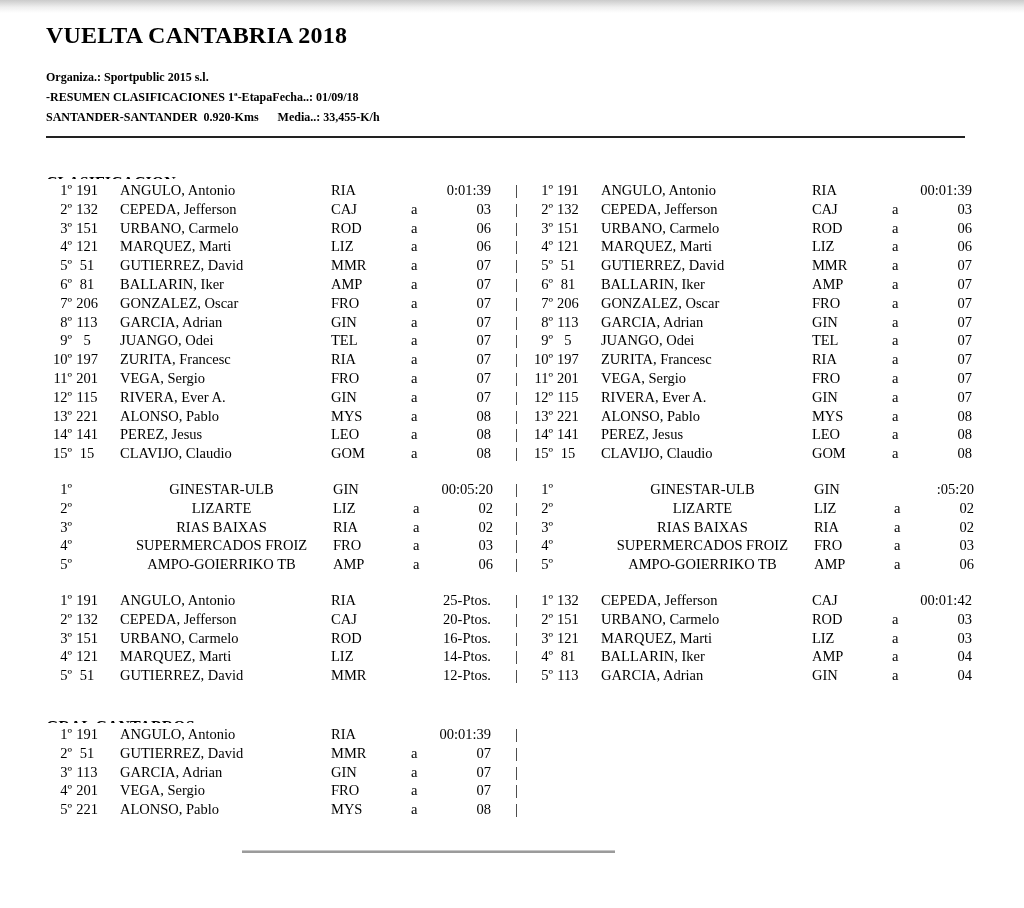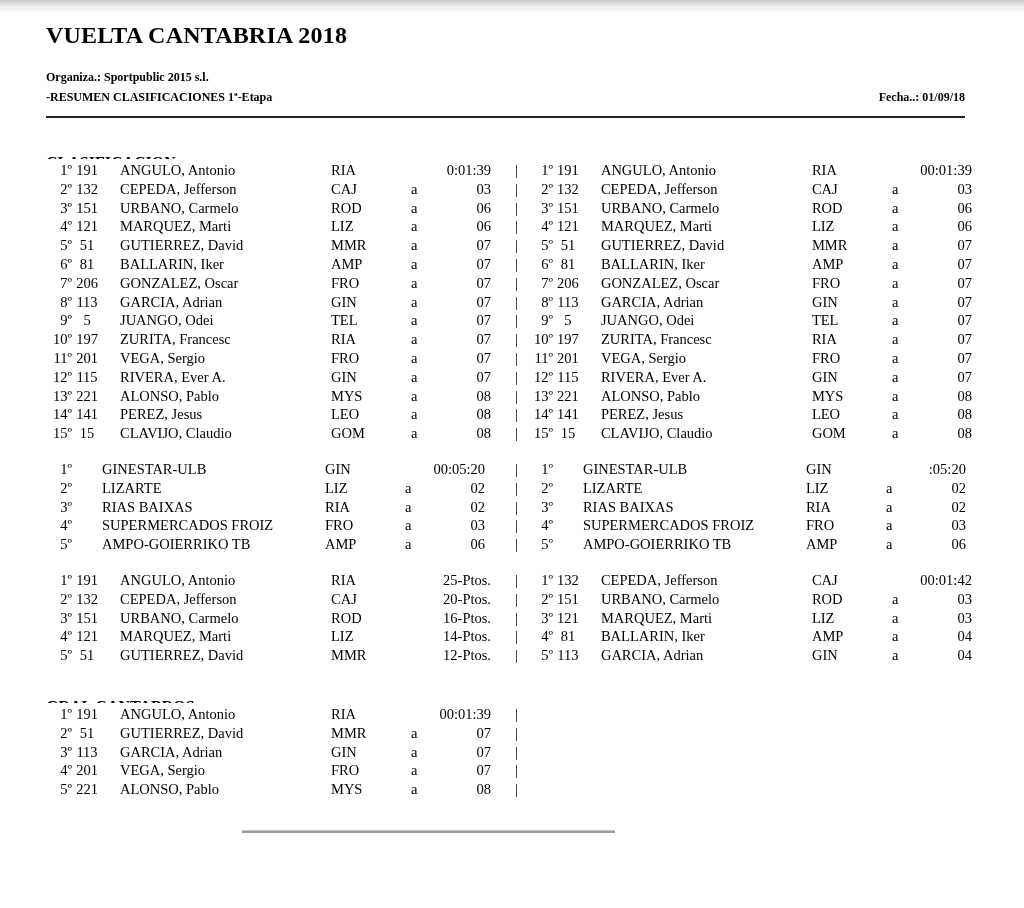"-RESUMEN CLASIFICACIONES 1ª-Etapa" .hline.between { justify-content: space-between -> flex-start }
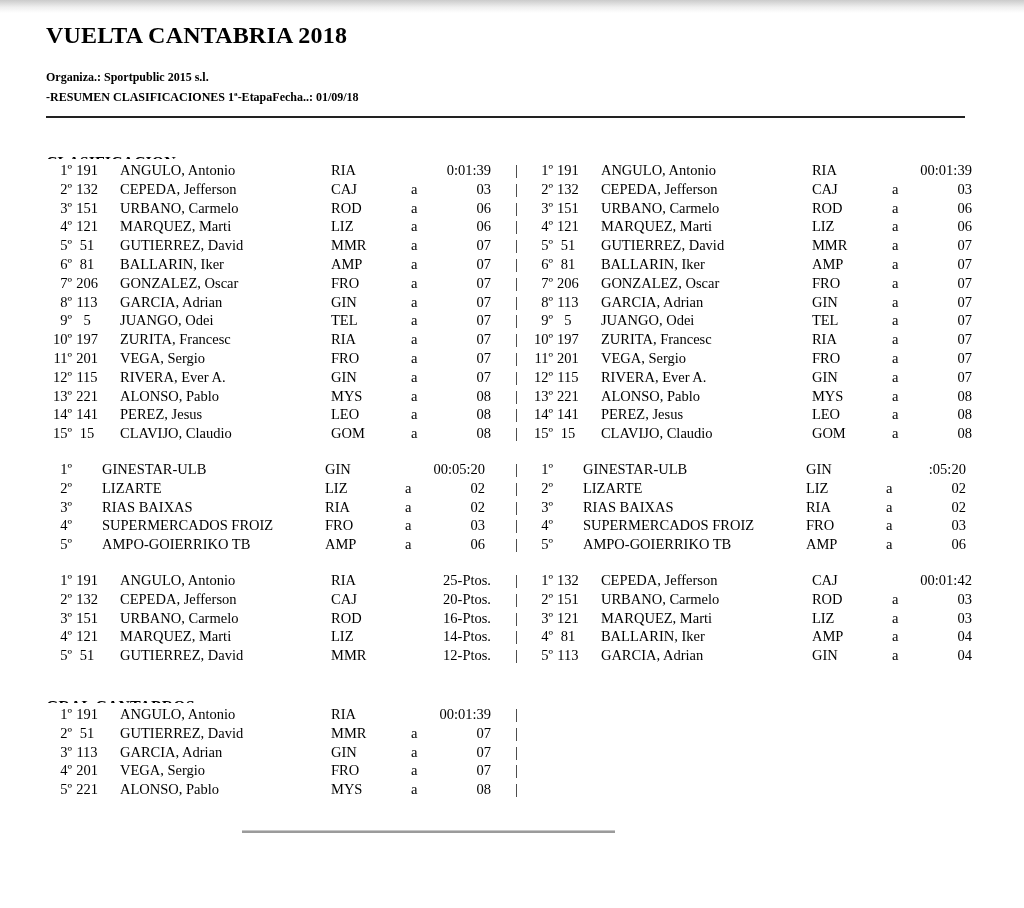"SANTANDER-SANTANDER 0.920-Kms" div.hline { html: none -> <div> <span>SANTANDER-SANTANDER 0.920-Kms</span> <span>Media..: 33,455-K/h</span> </div> }
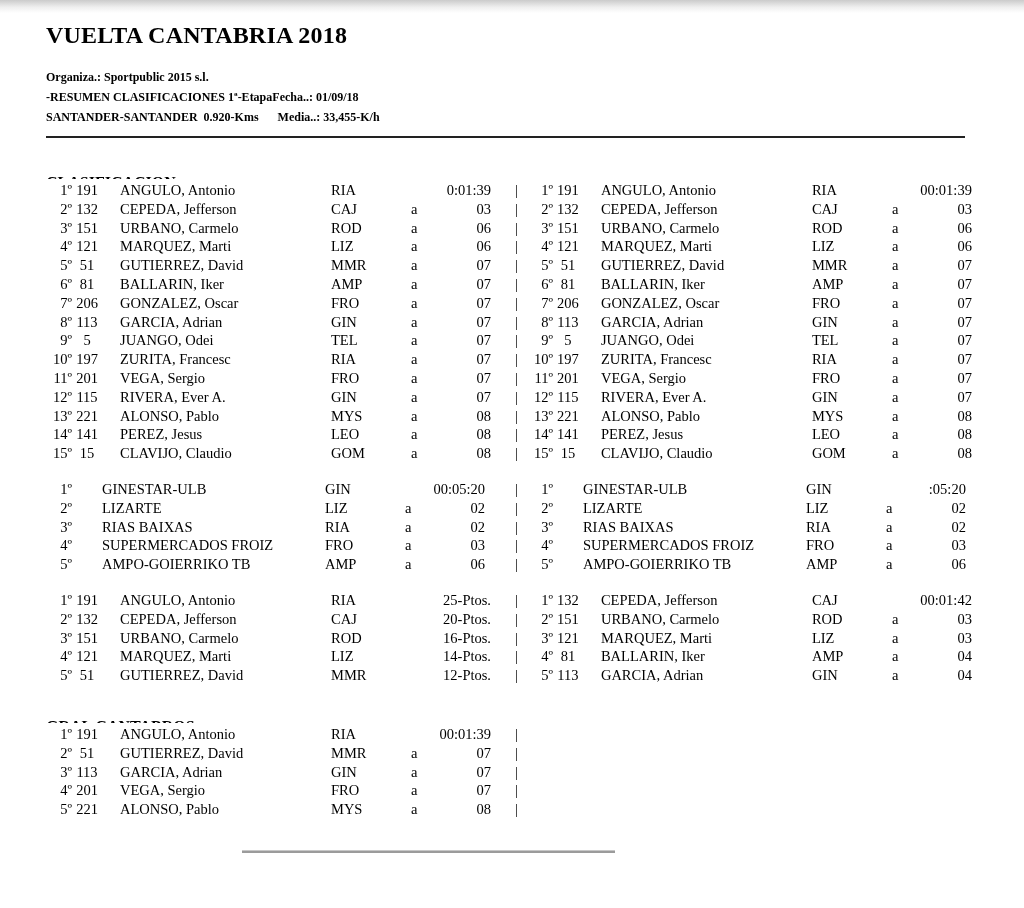"GINESTAR-ULB" .half.teamrow .name { margin-left: 0 -> 8px; text-align: none -> center }
